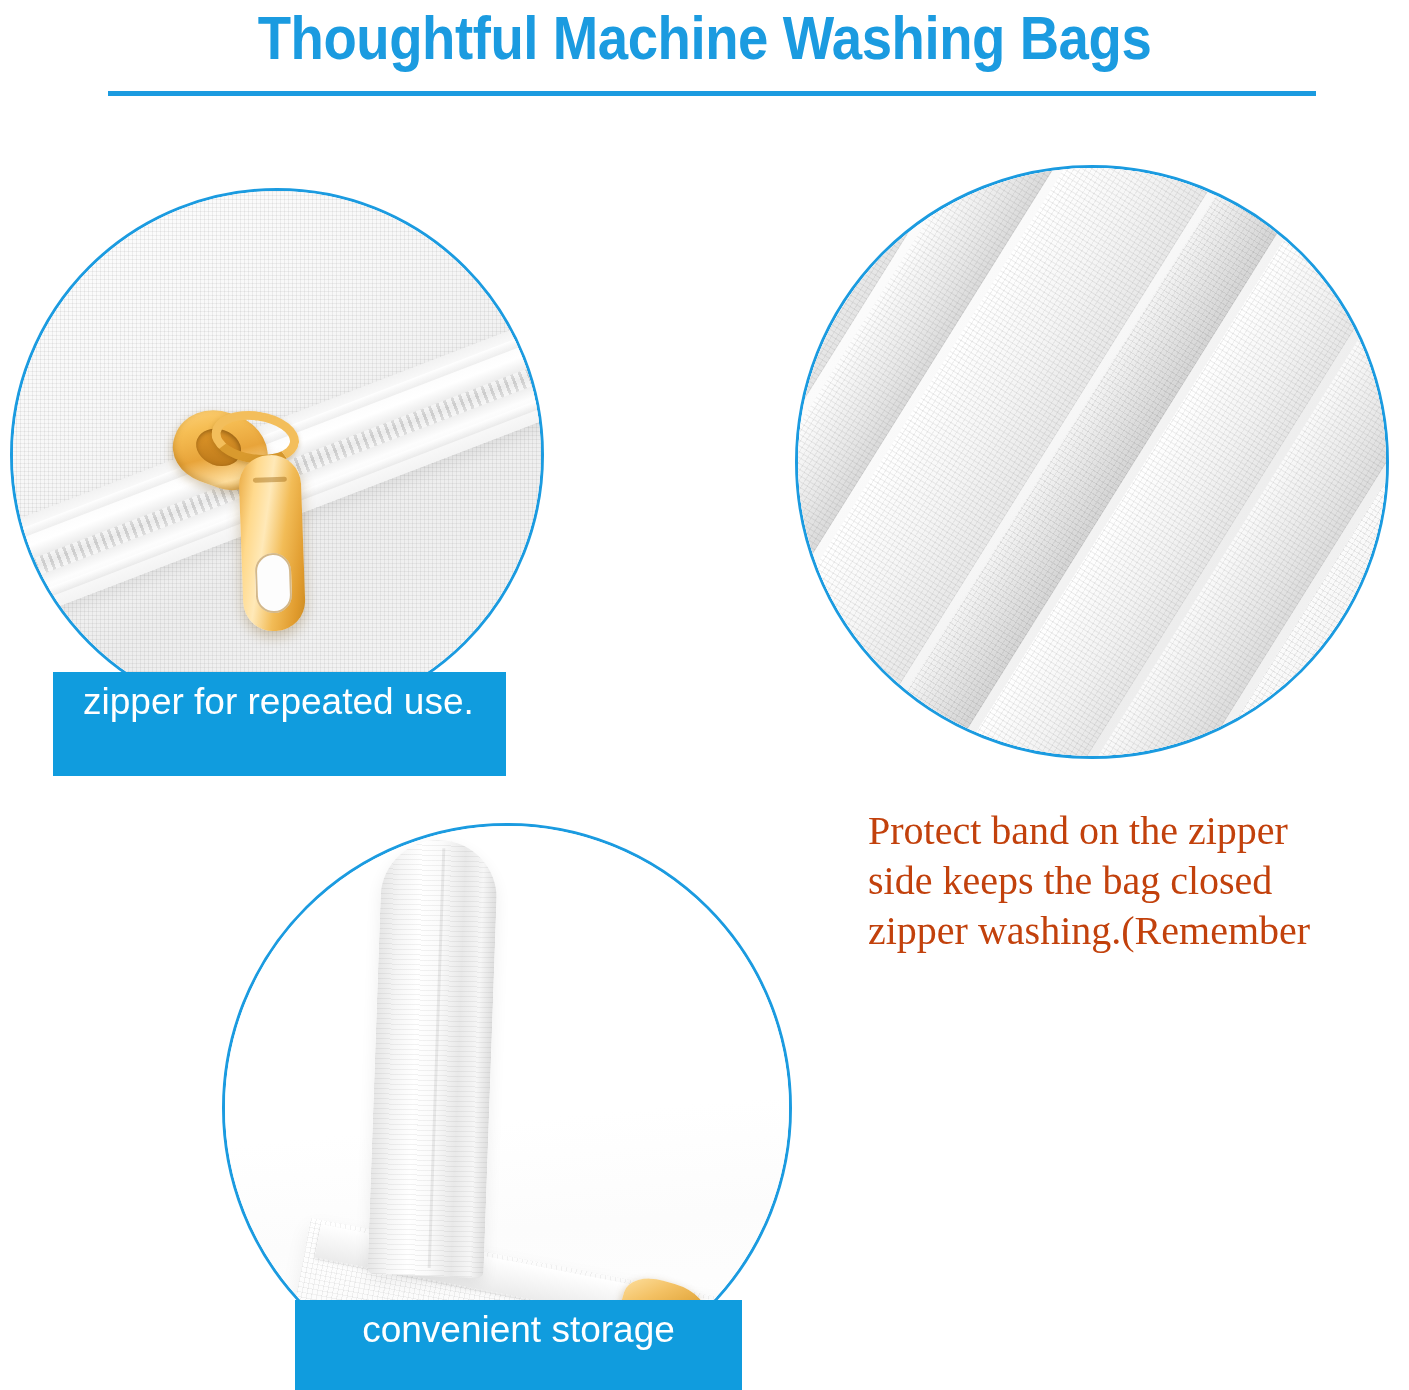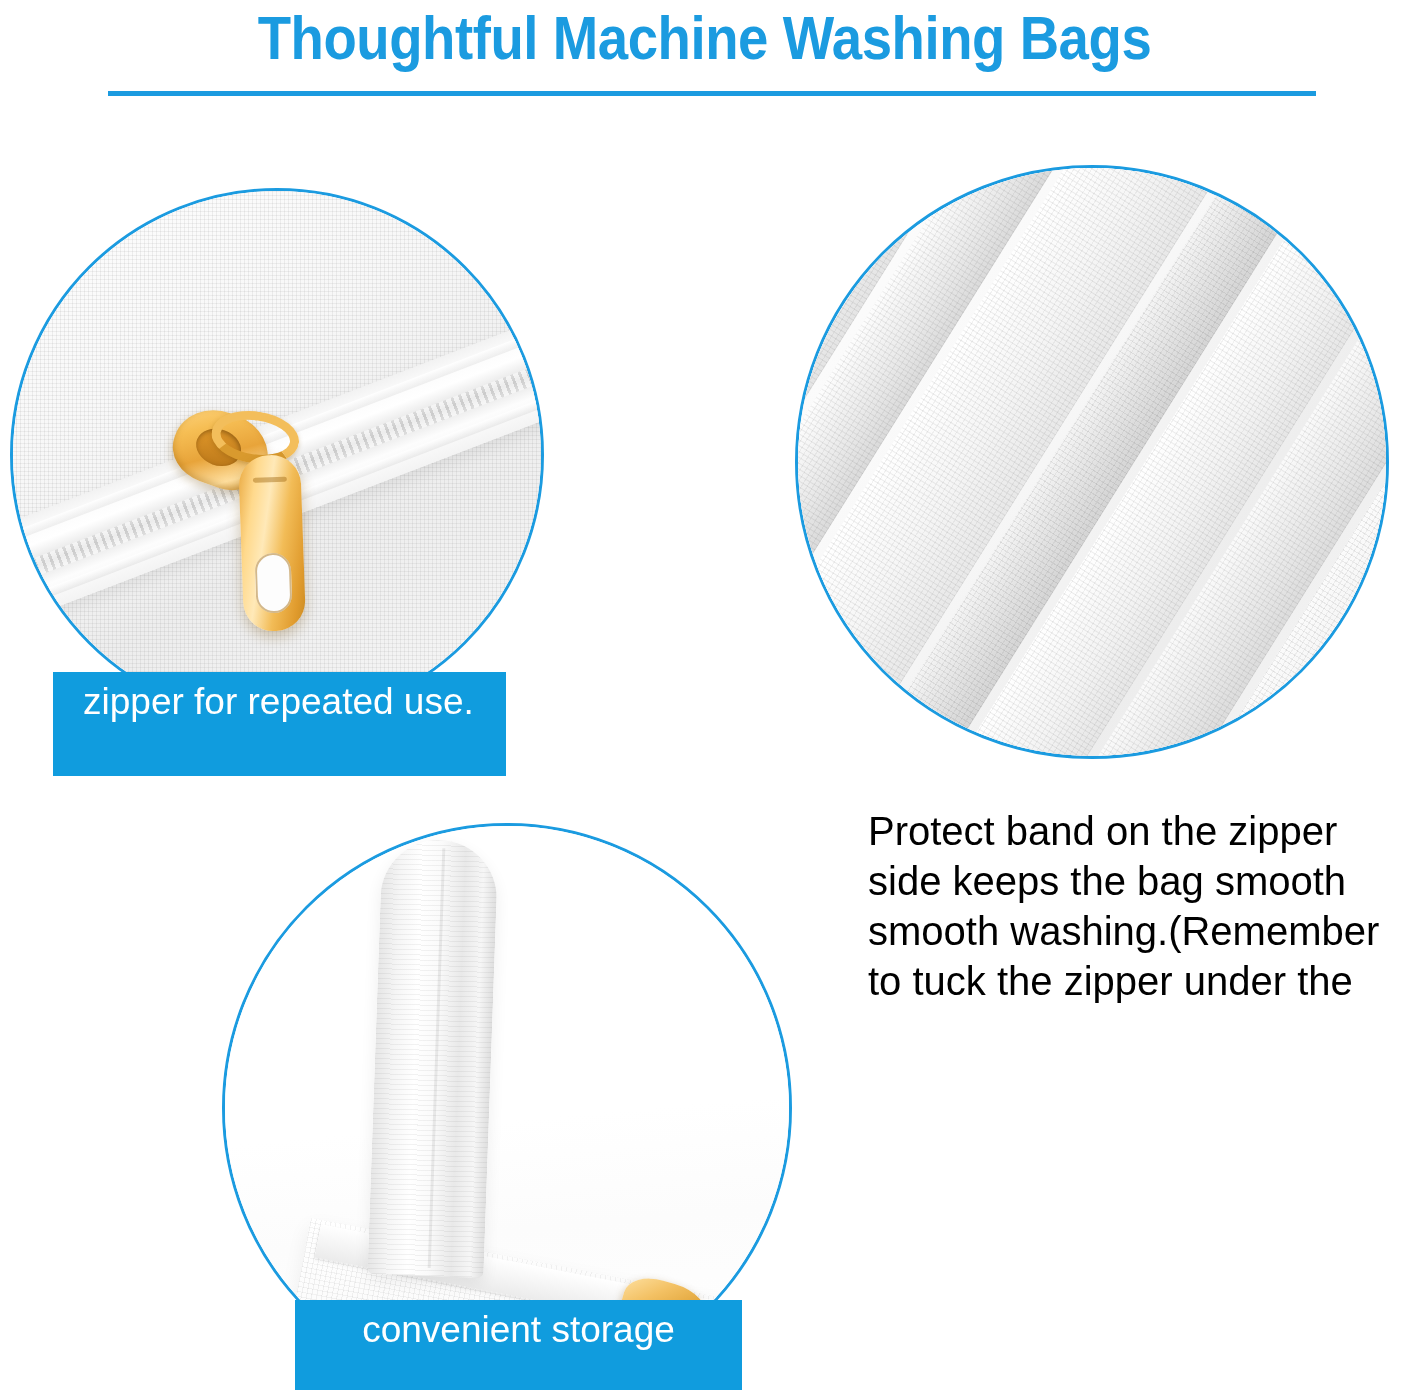"Protect band on the zipper" #text-protect-band { color: #000000 -> #c2410c; font-family: Liberation Sans, sans-serif -> Liberation Serif, serif }
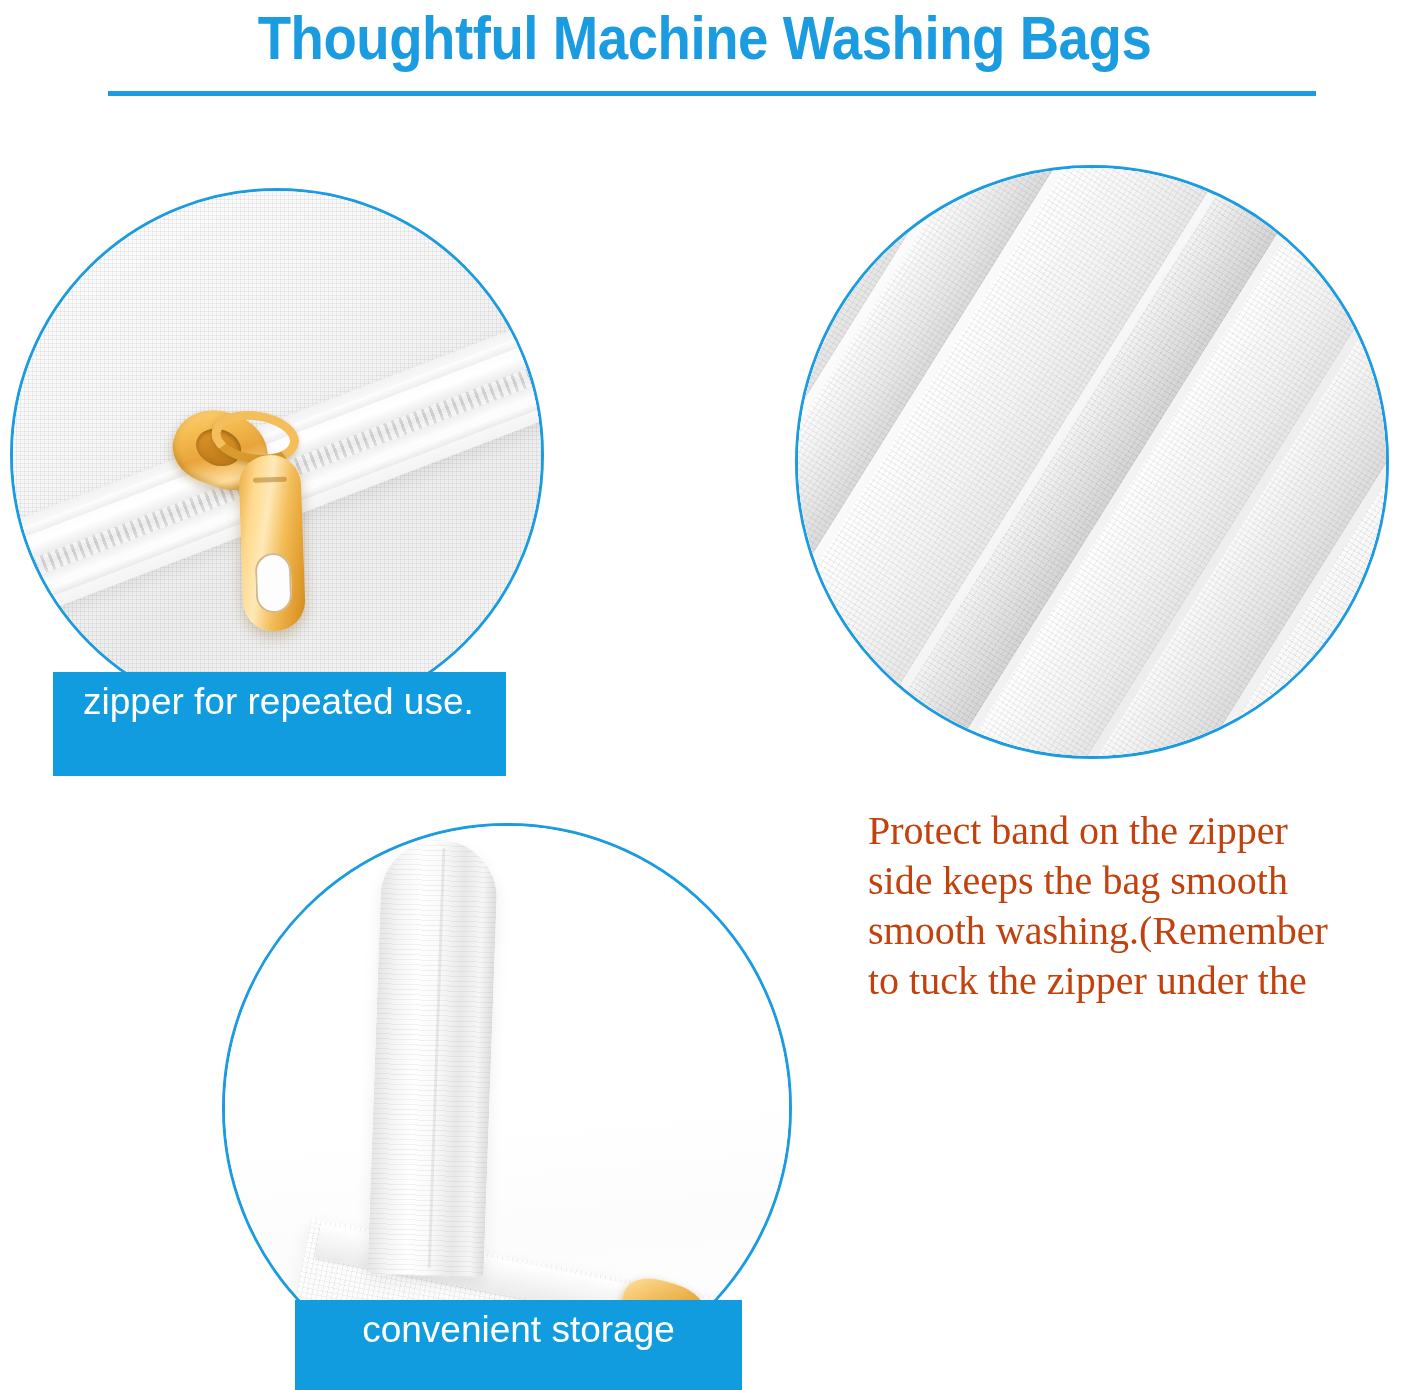"side keeps the bag smooth" span.caption-line { text: smooth -> closed }
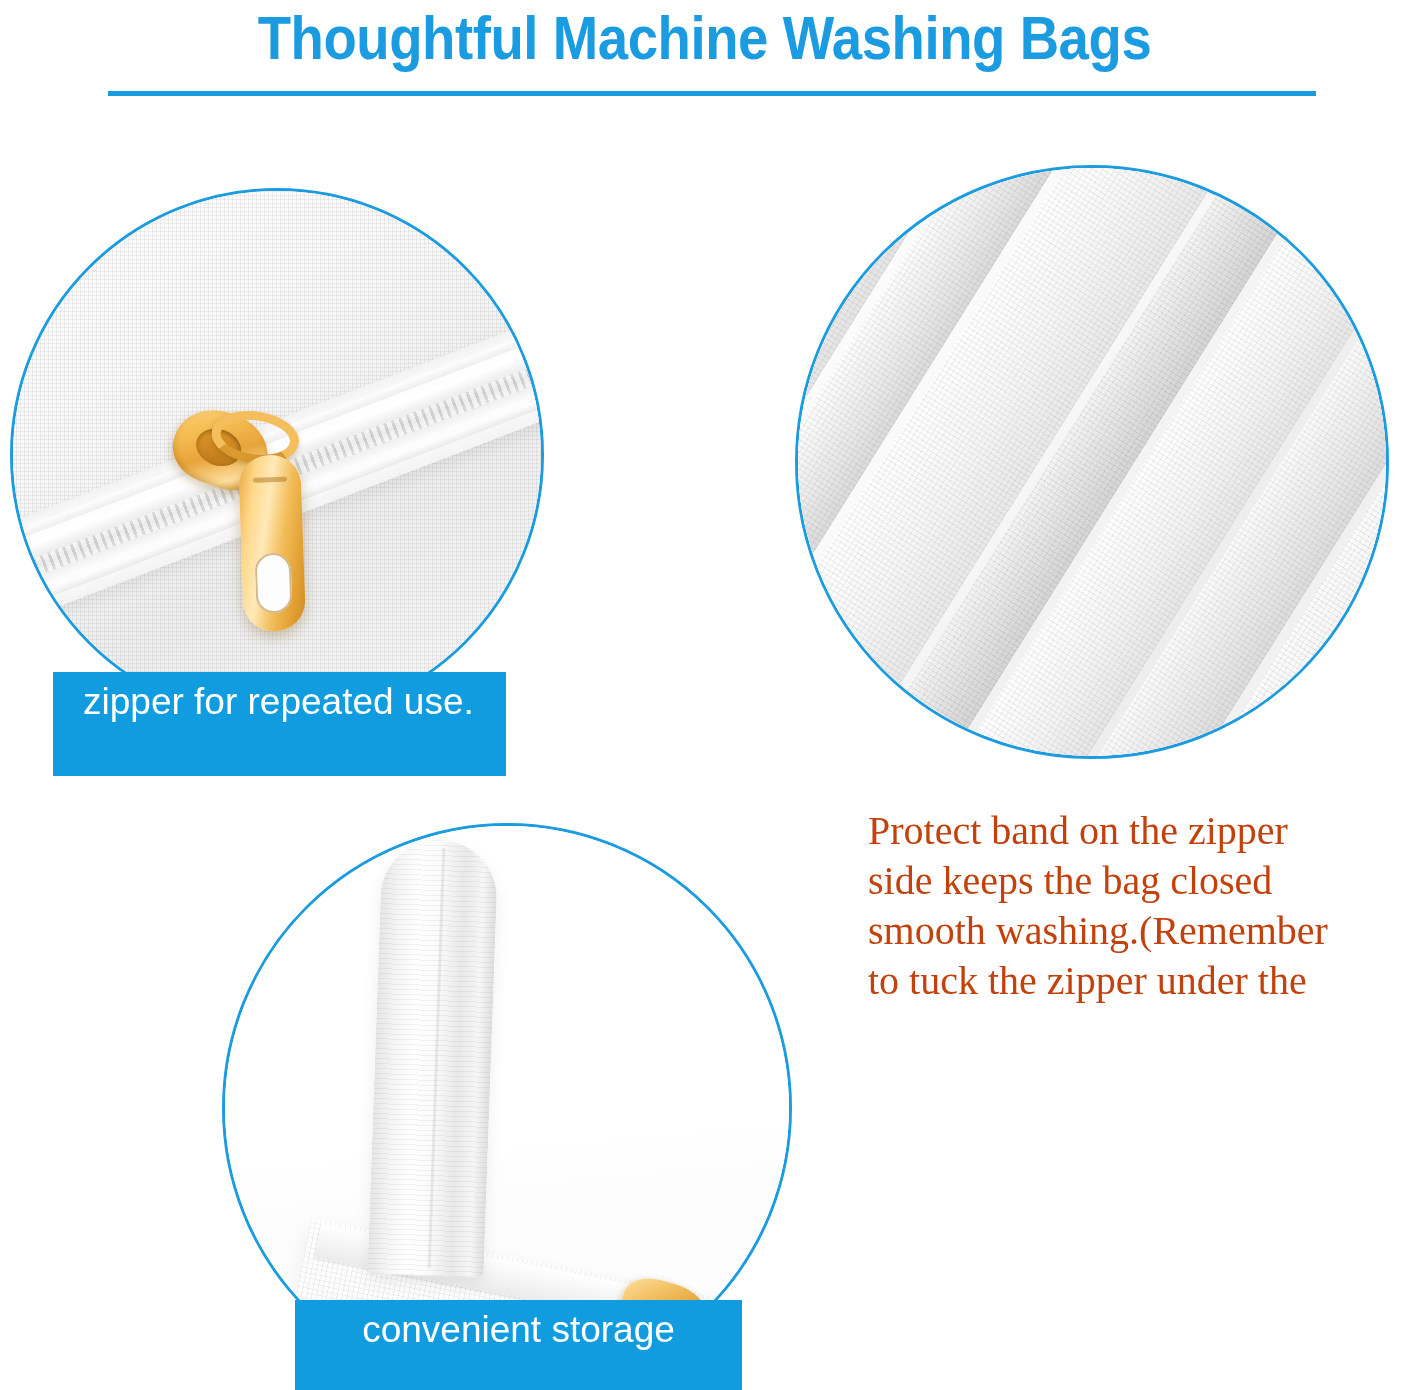"smooth washing.(Remember" span.caption-line { text: smooth -> zipper }
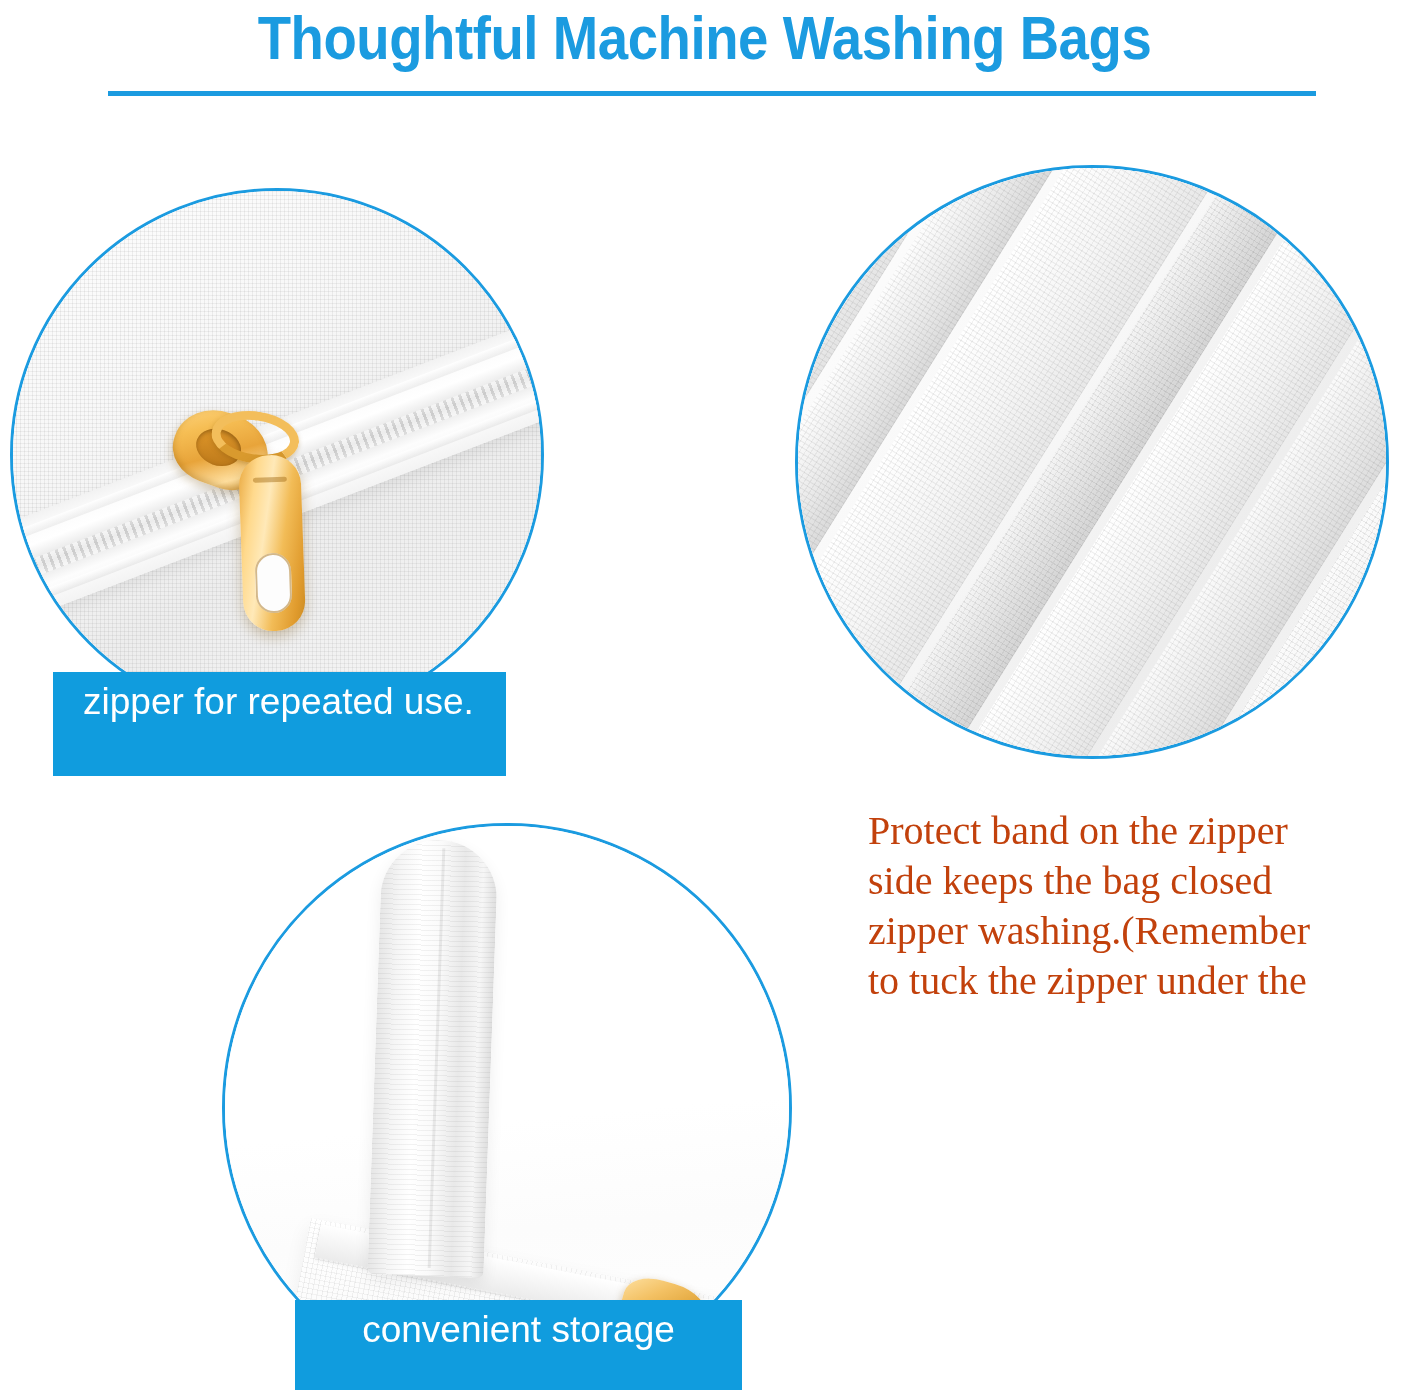"to tuck the zipper under" span.caption-line { html: <span>to tuck the zipper under the</span> -> none }
